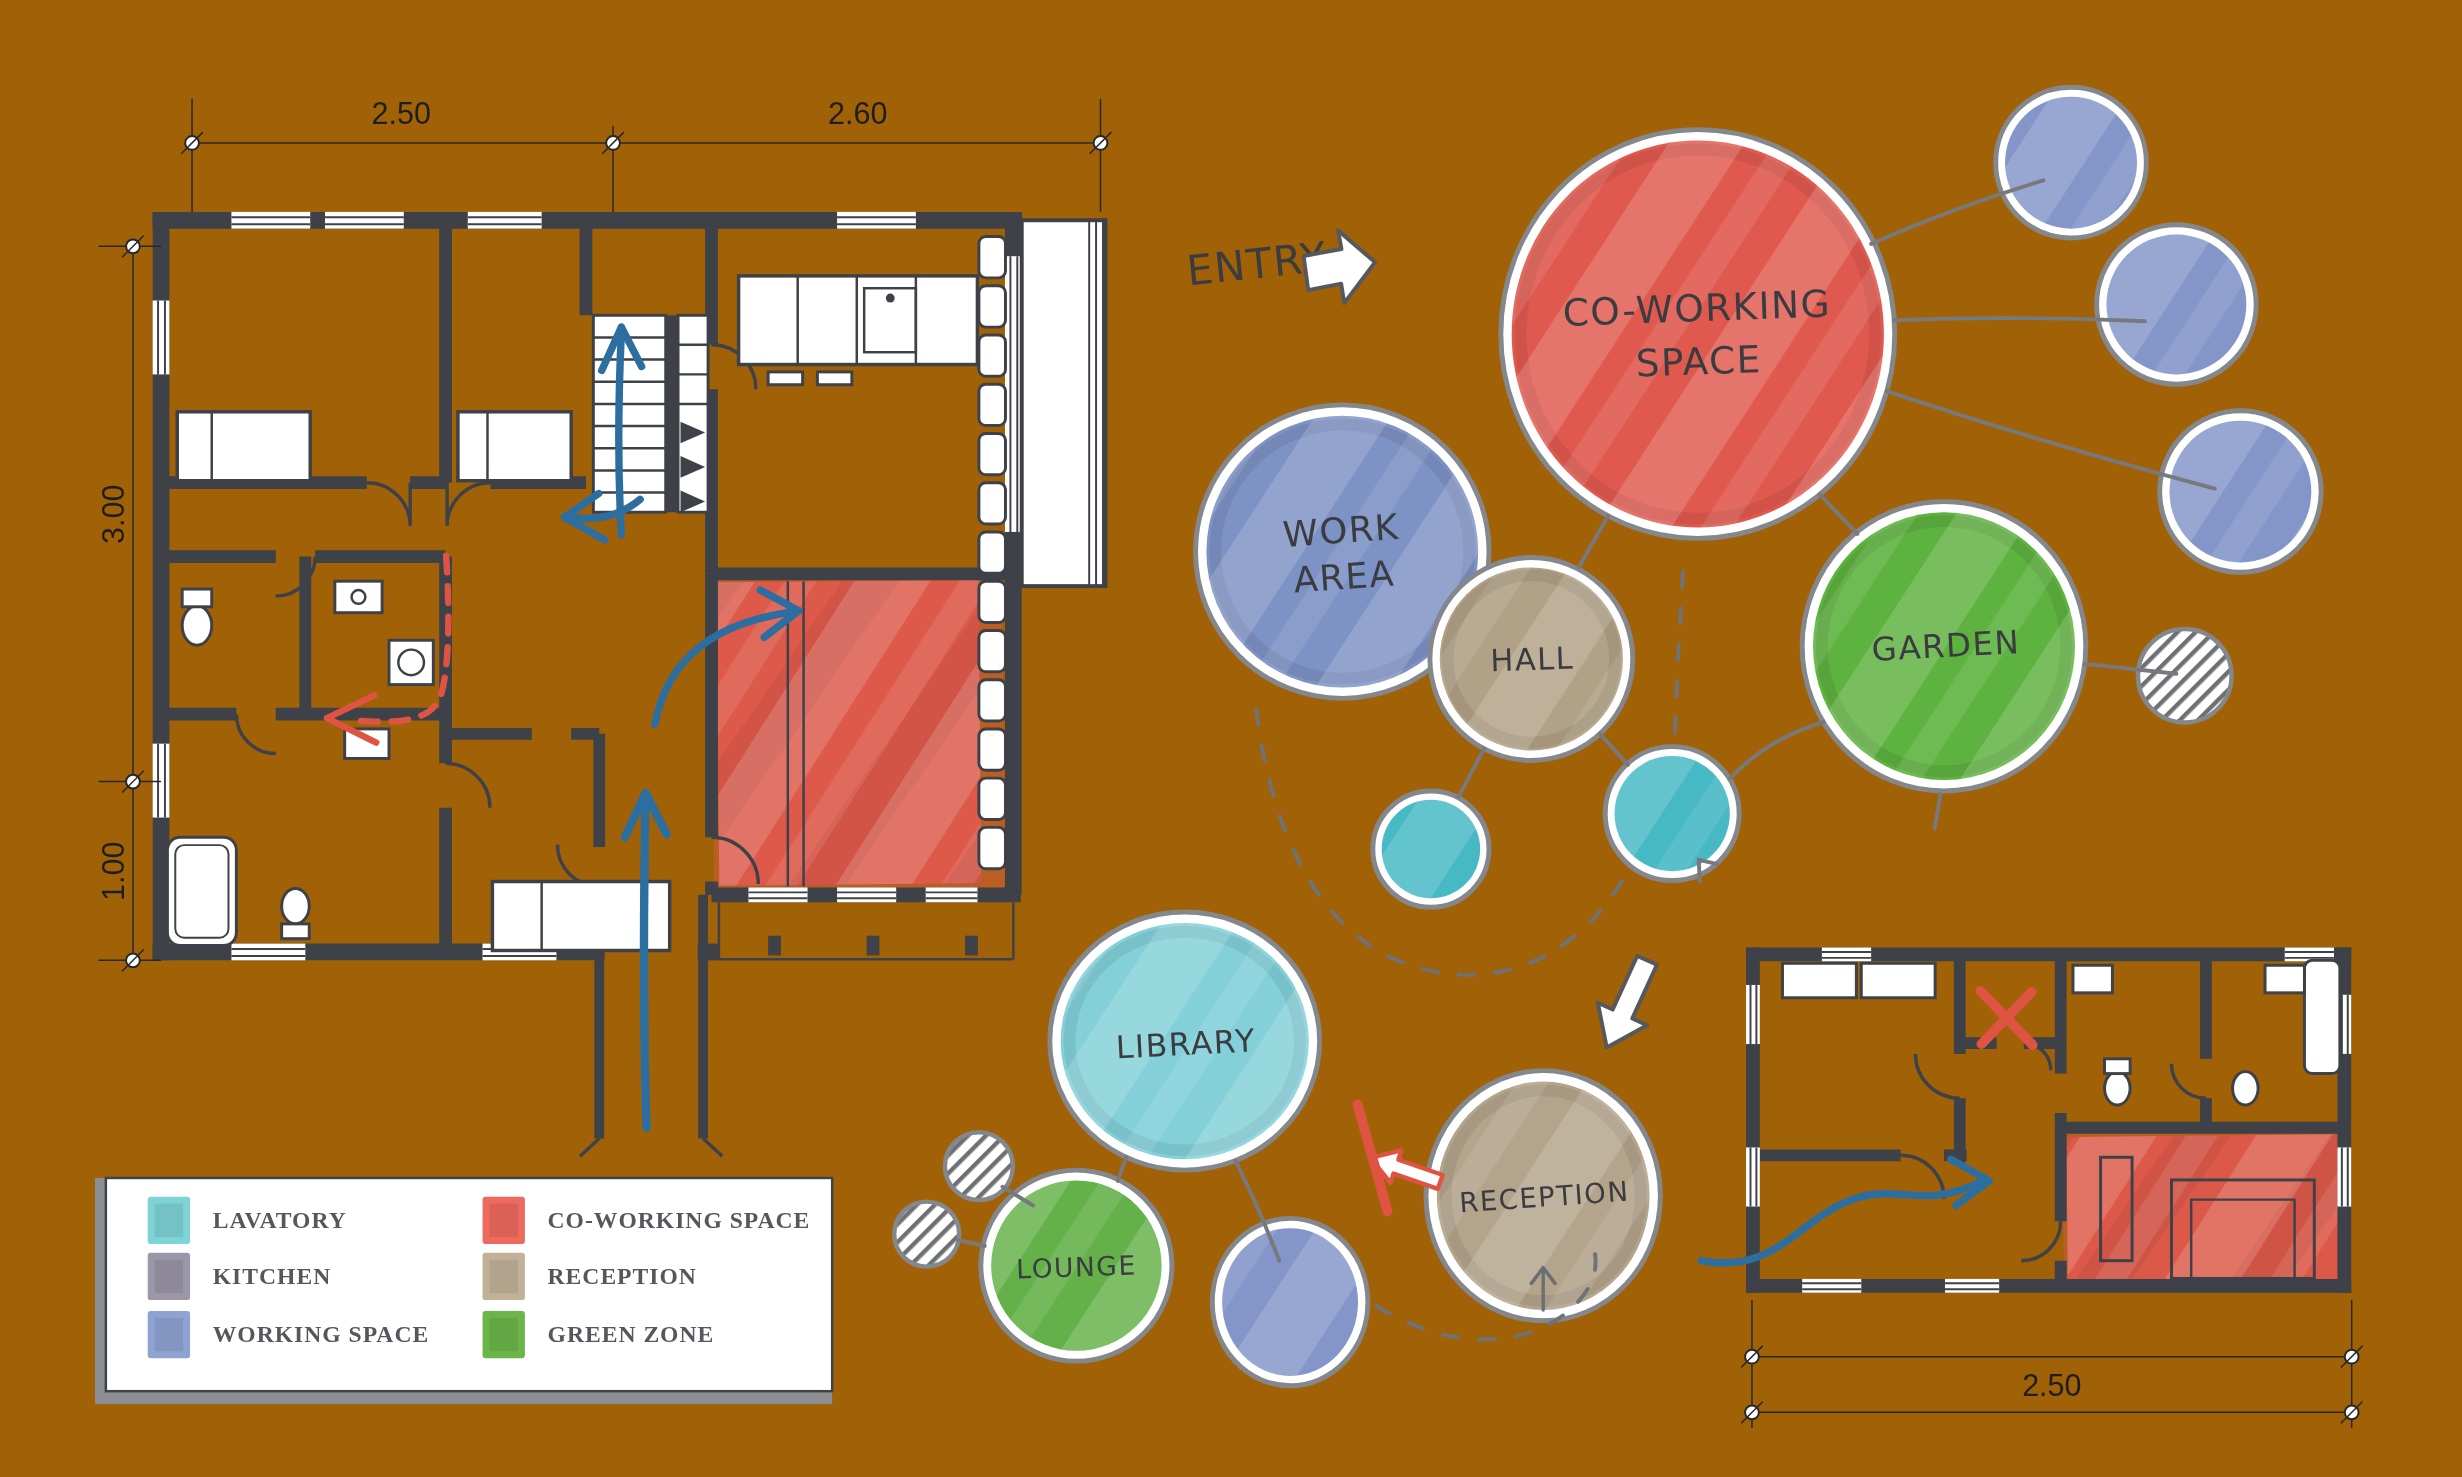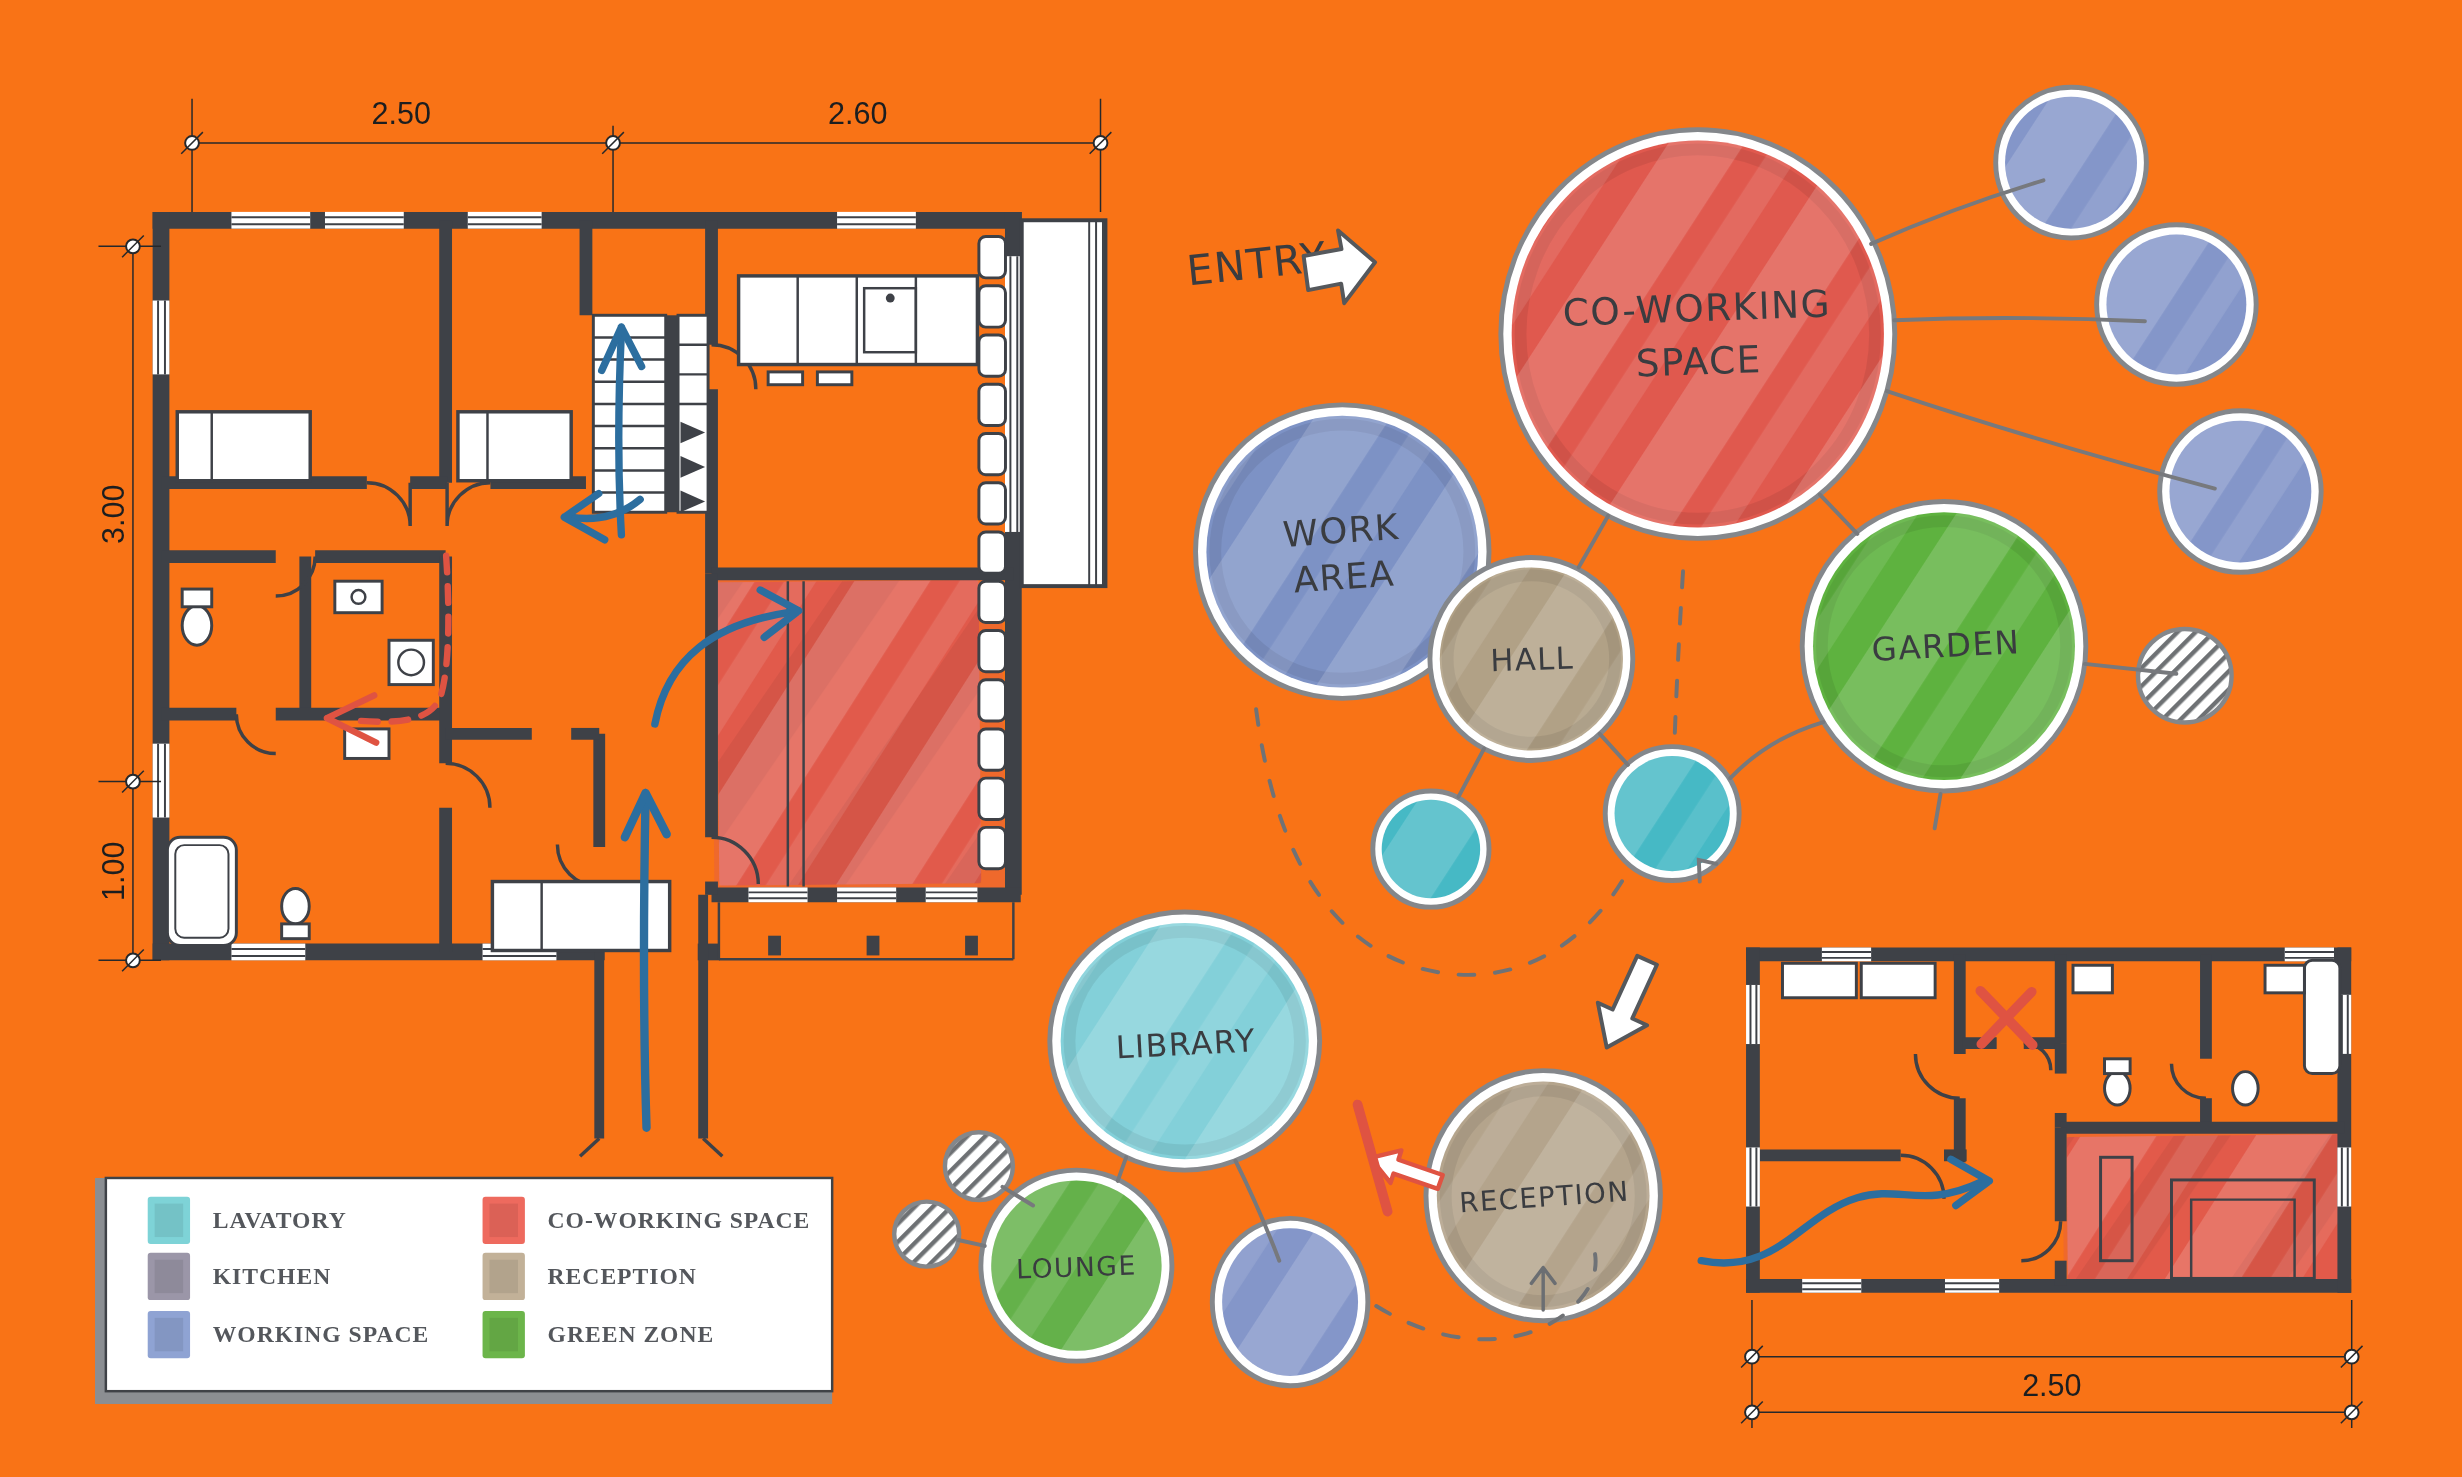"2.50" #stage { background: #f97316 -> #a16207 }
